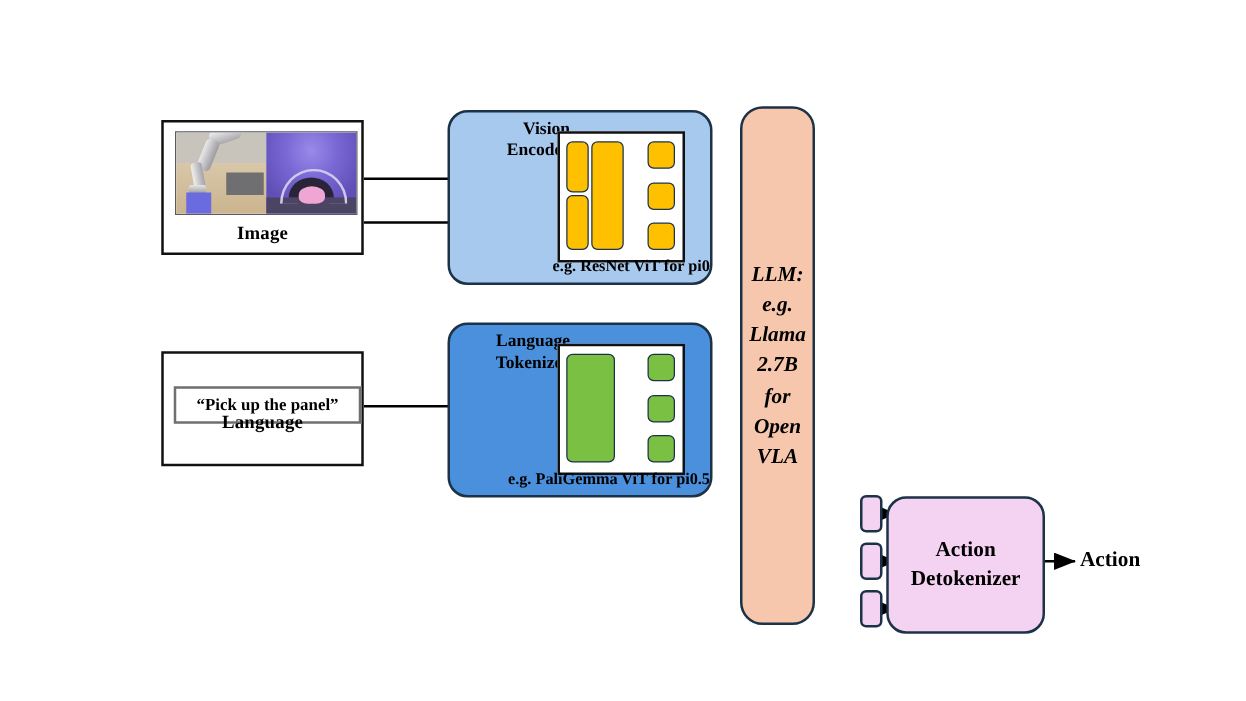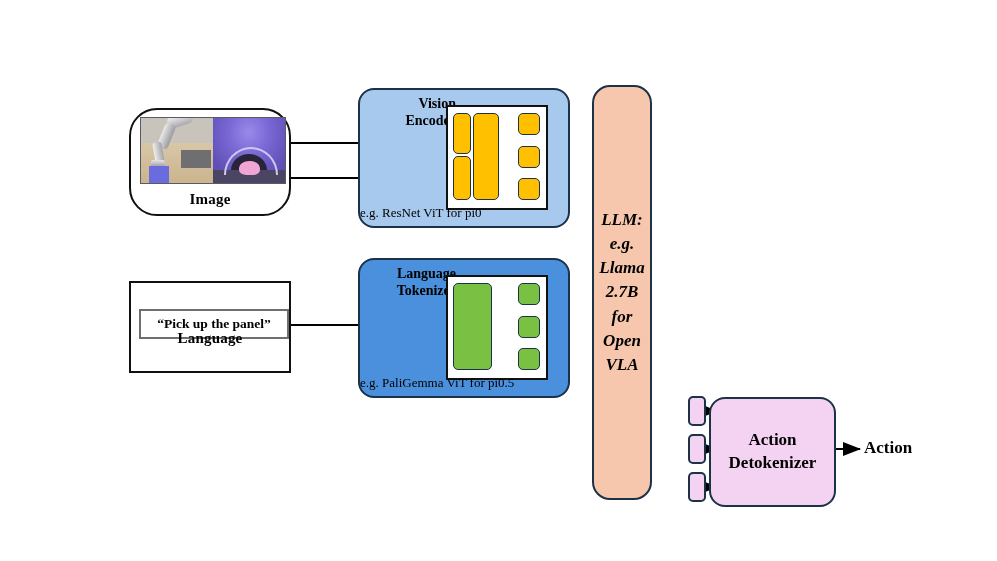"Image" #image-input-box { border-radius: 28px -> none; top: 108px -> 96px }
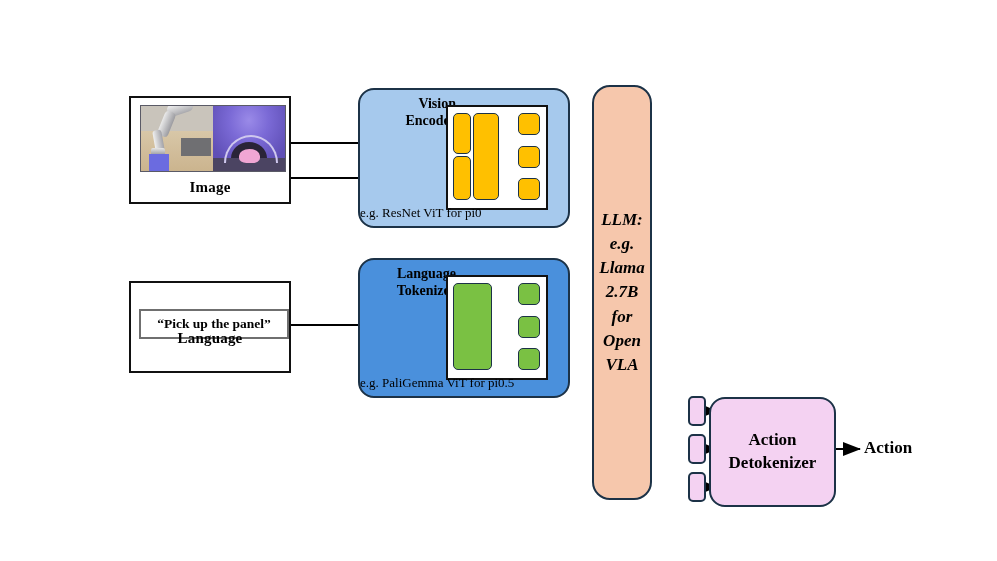"e.g. ResNet ViT for pi0" .panel-note { font-weight: normal -> bold; text-align: left -> right }
